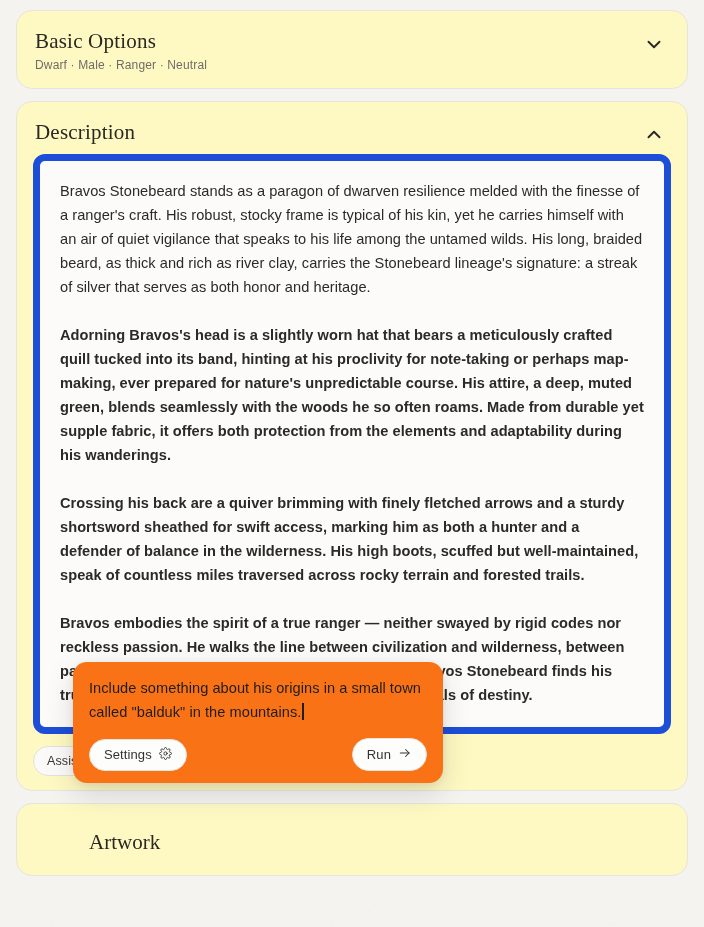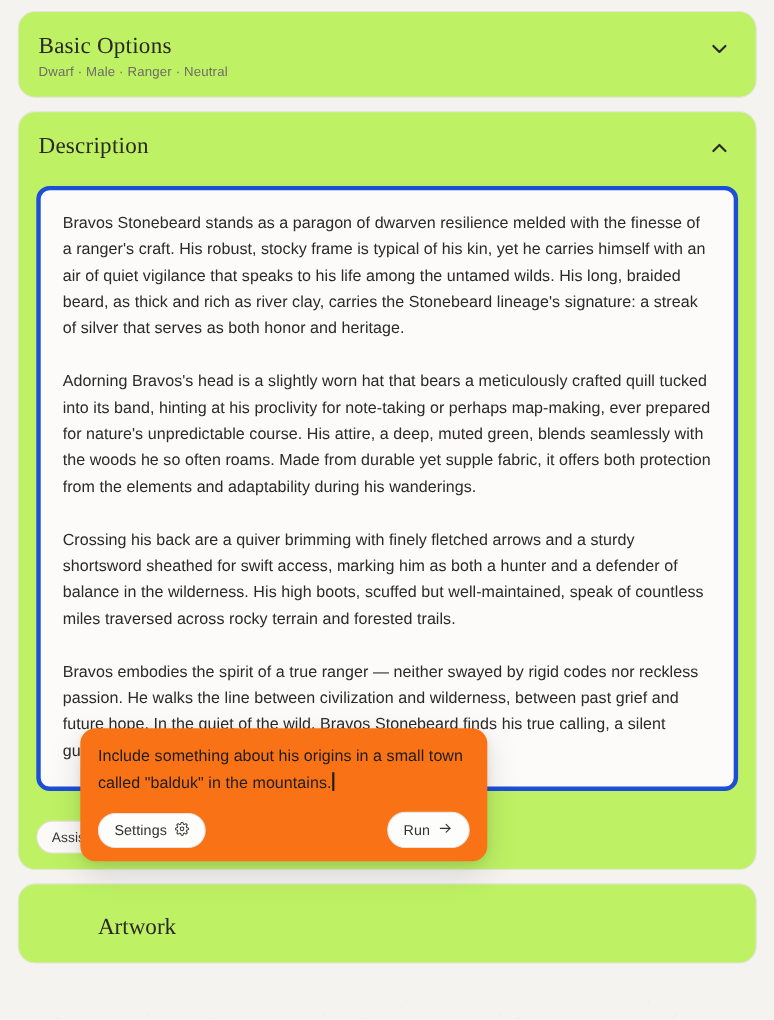"Basic Options" .card { background: #bef264 -> #fef9c3 }
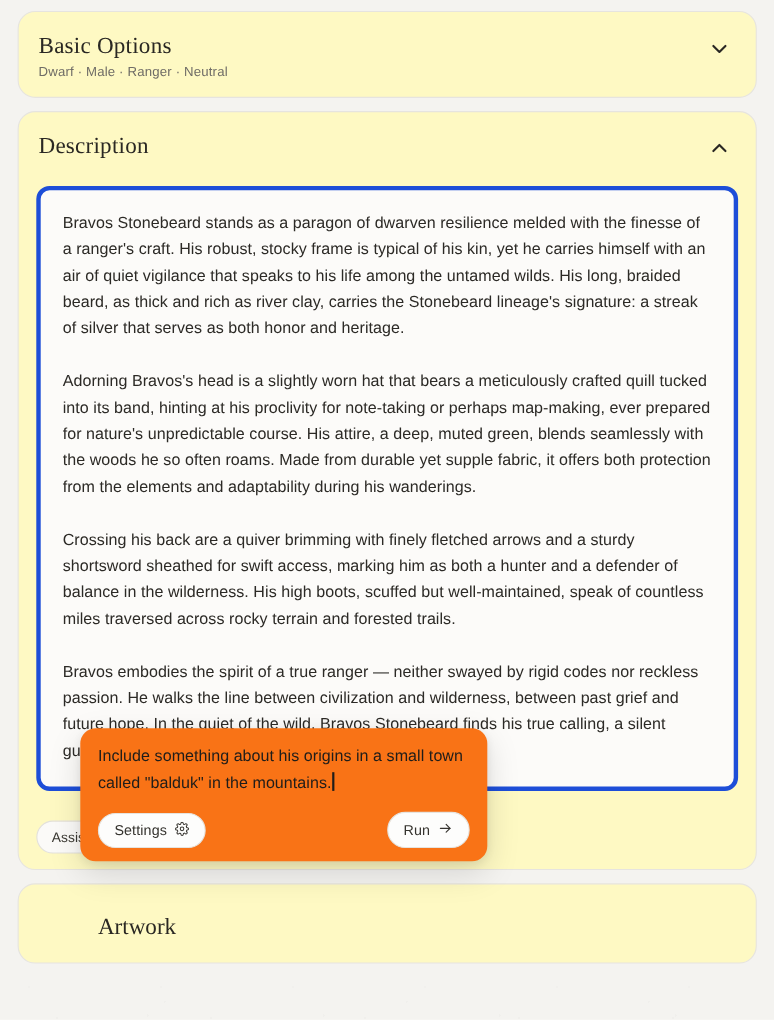"Bravos Stonebeard stands as a" .desc-box { border: 4px solid #1d4ed8 -> 7px solid #1d4ed8; margin: 15px 16px -> 0 16px }
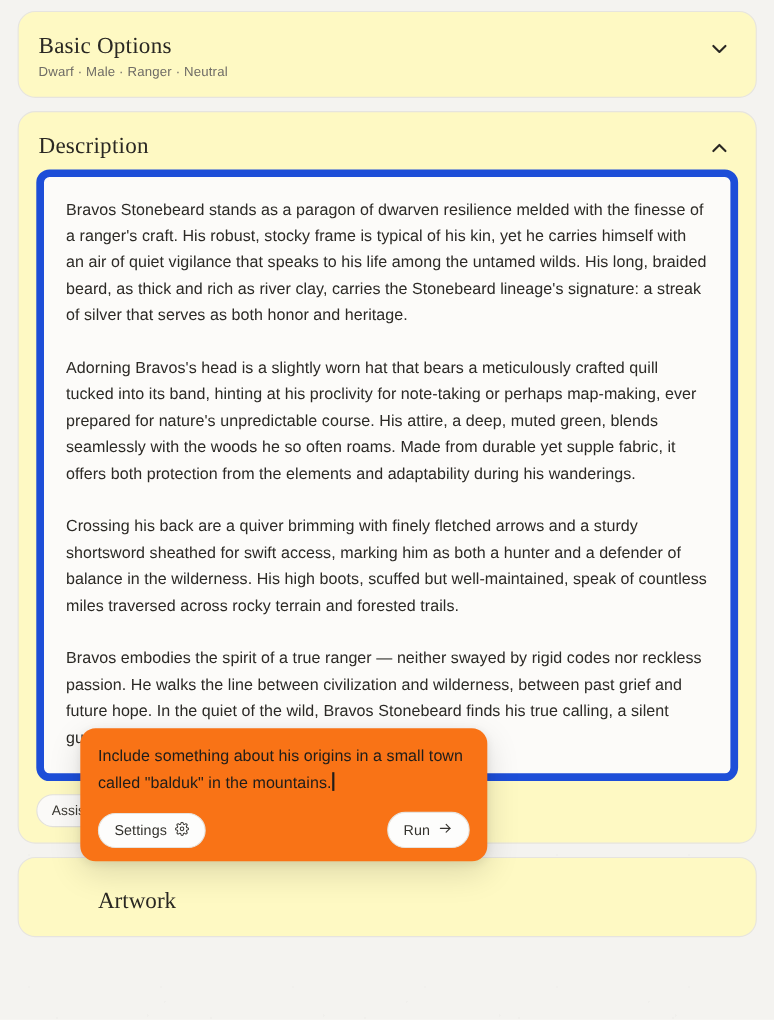"Adorning Bravos's head is a" .desc-box p + p { font-weight: none -> bold }
